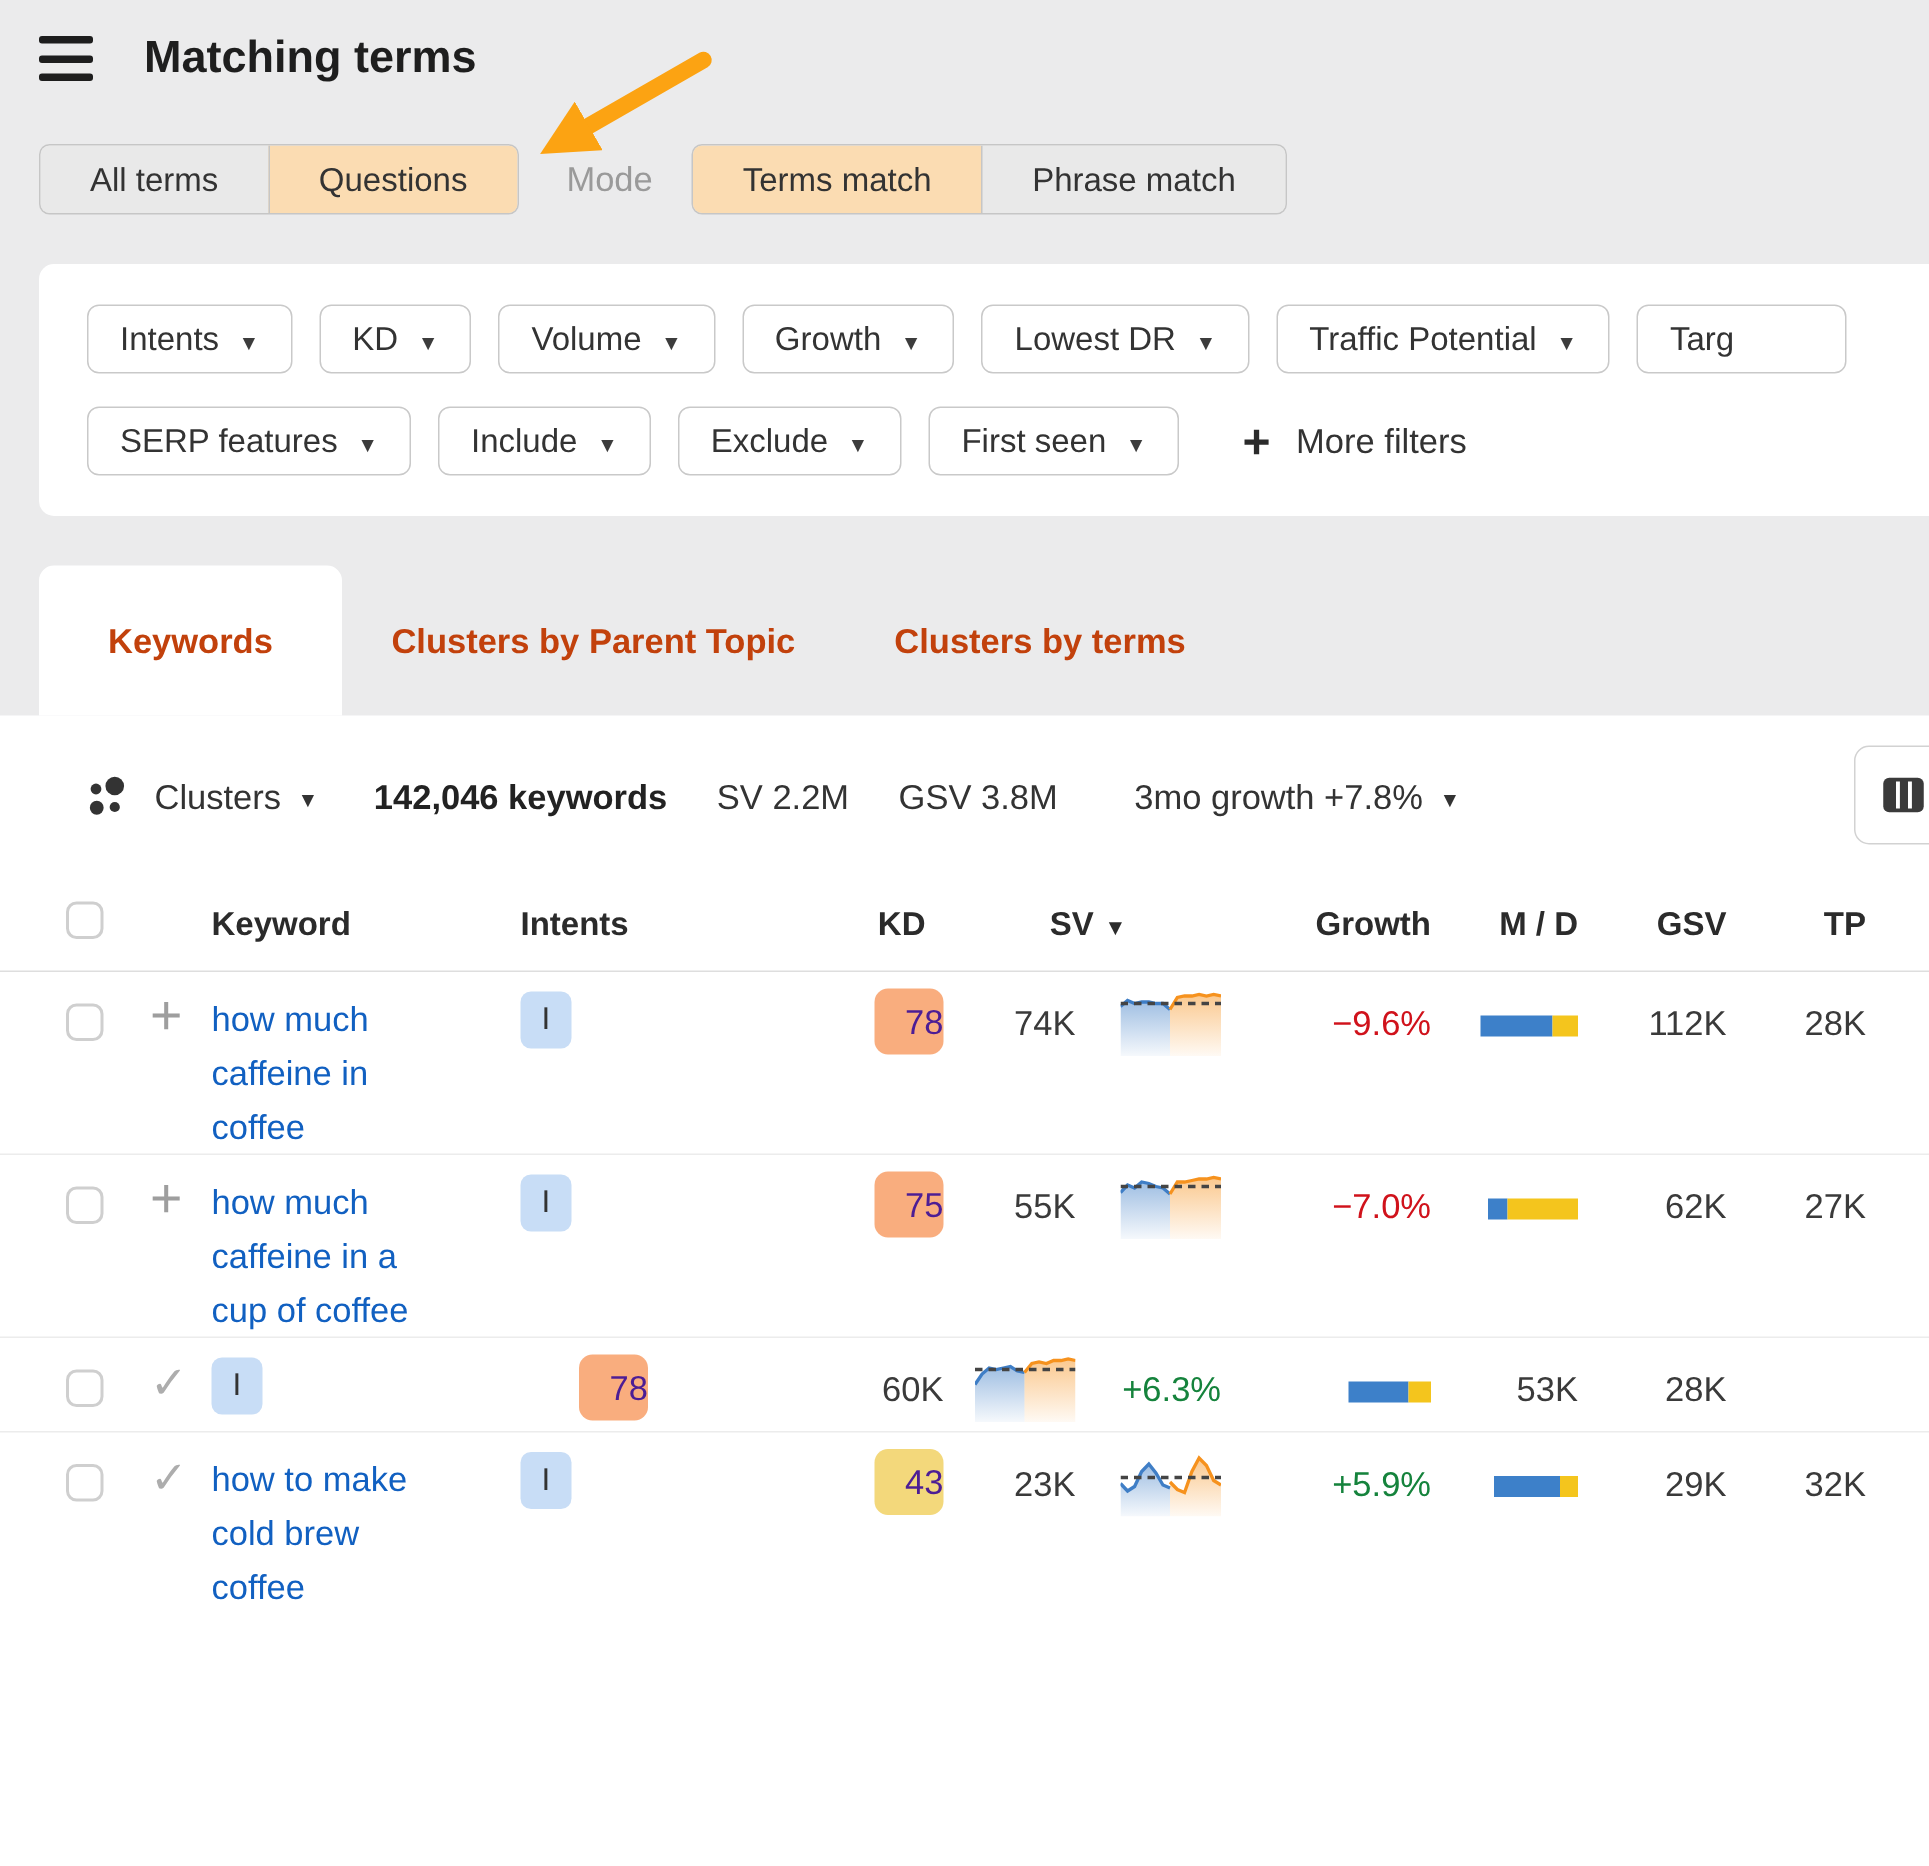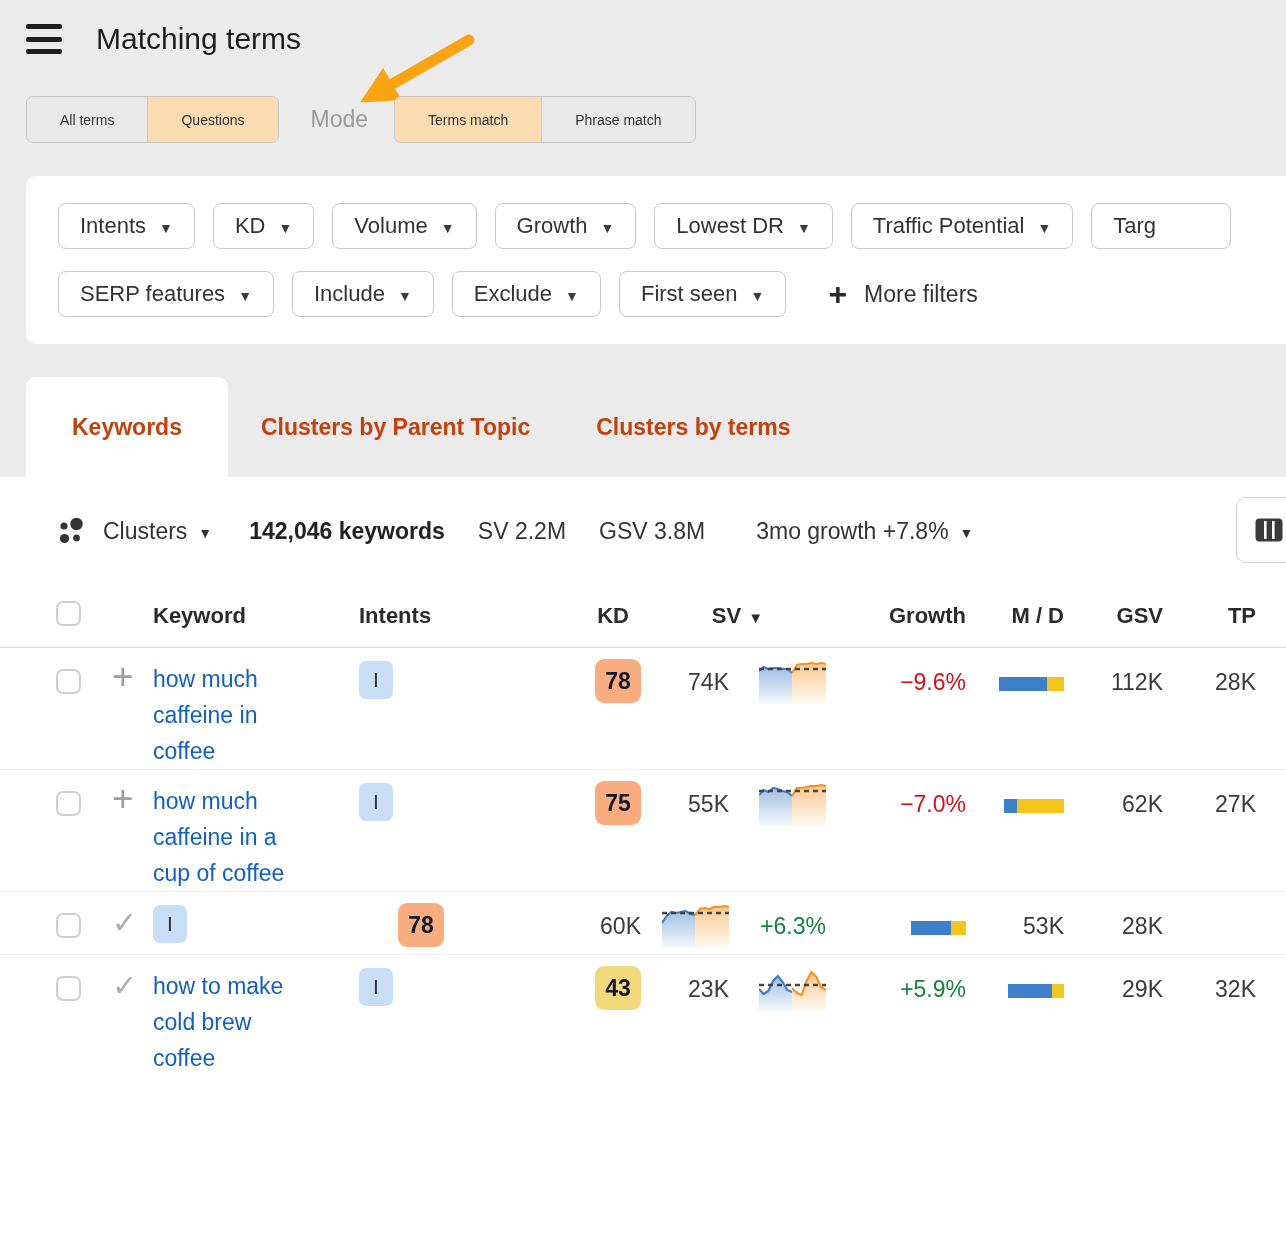"Matching terms" .title { font-weight: normal -> bold }
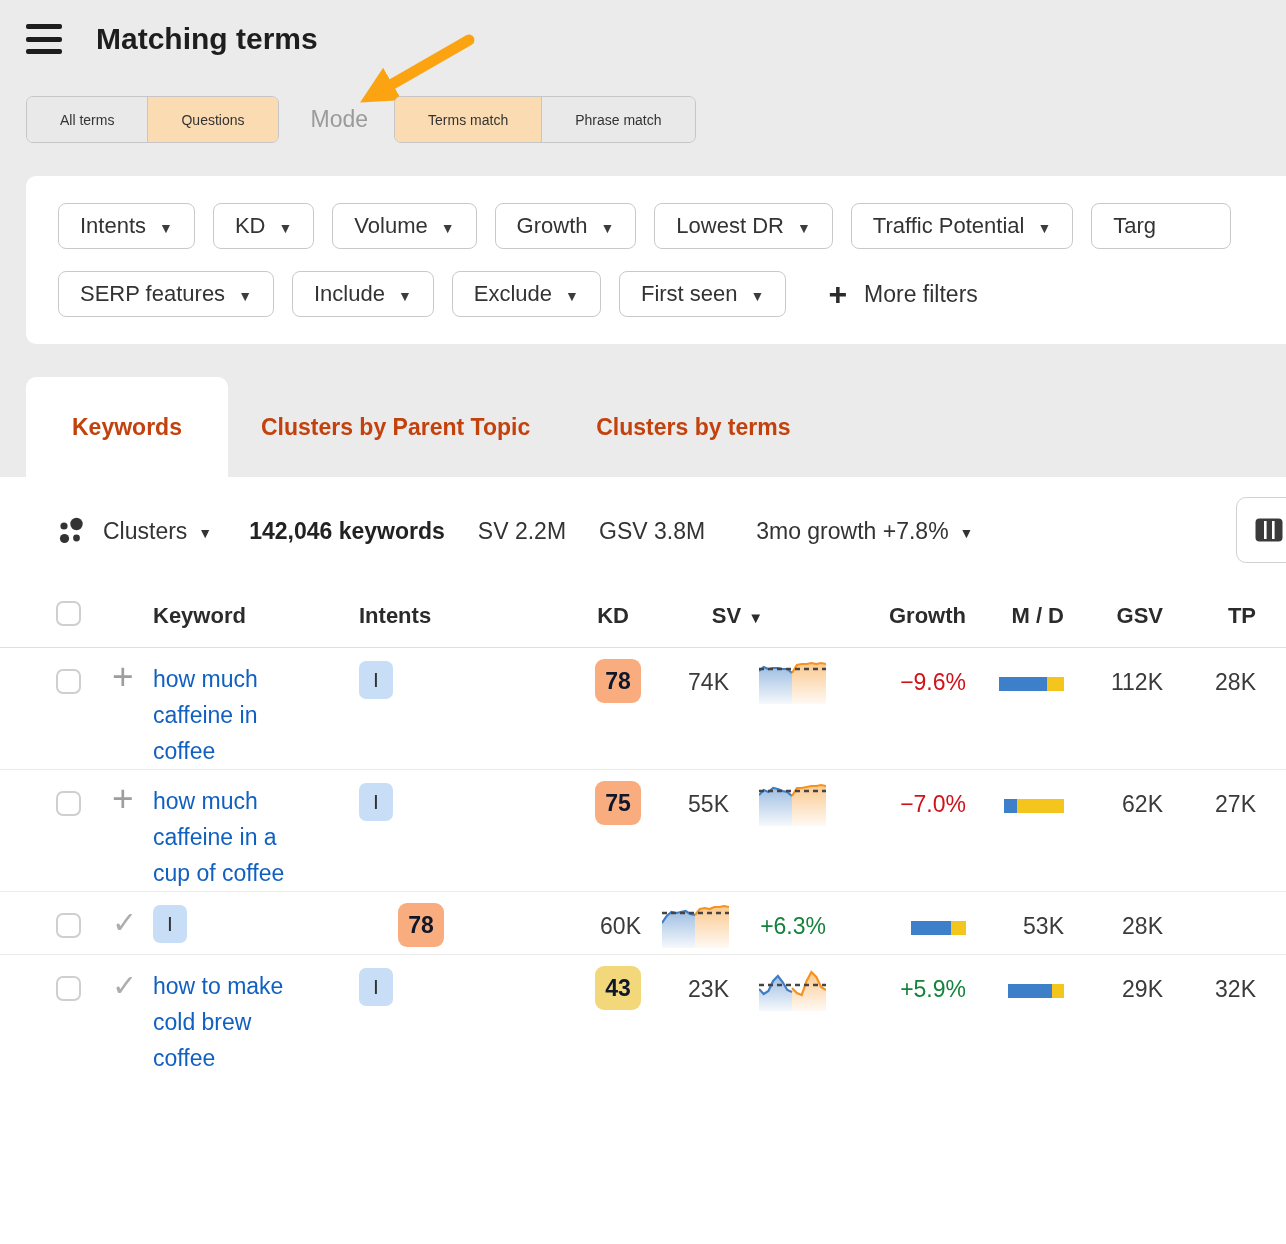"All terms" .segbtn { font-size: 14px -> 22px }
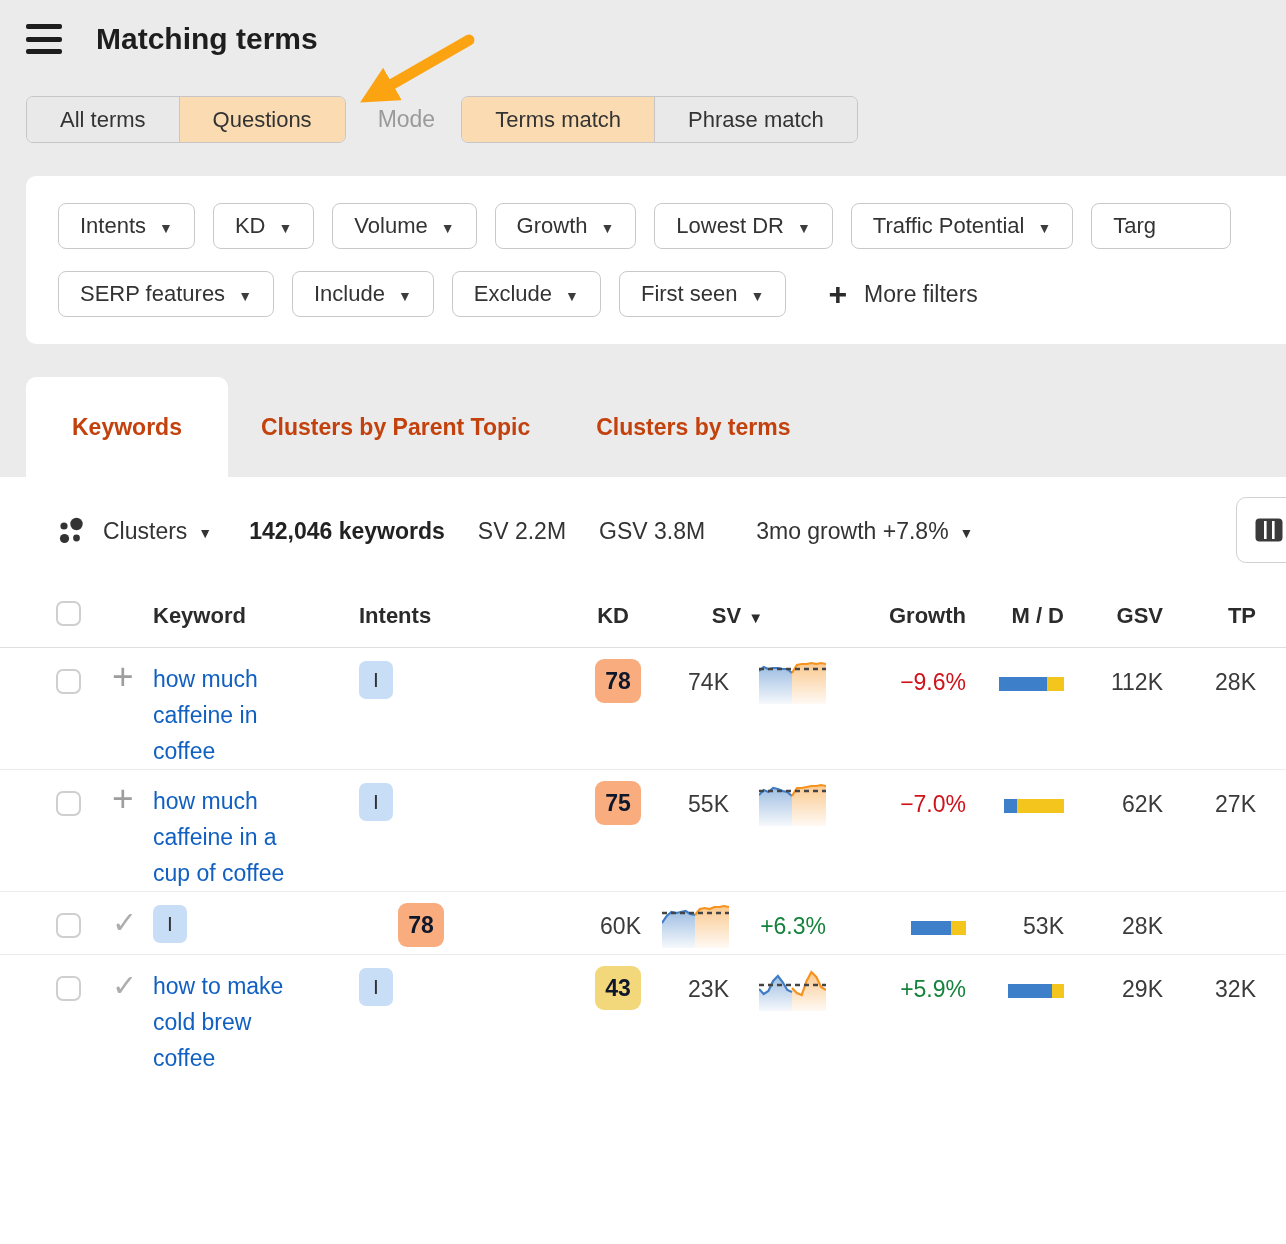"Keyword" .grid { padding-left: 56px -> 44px }
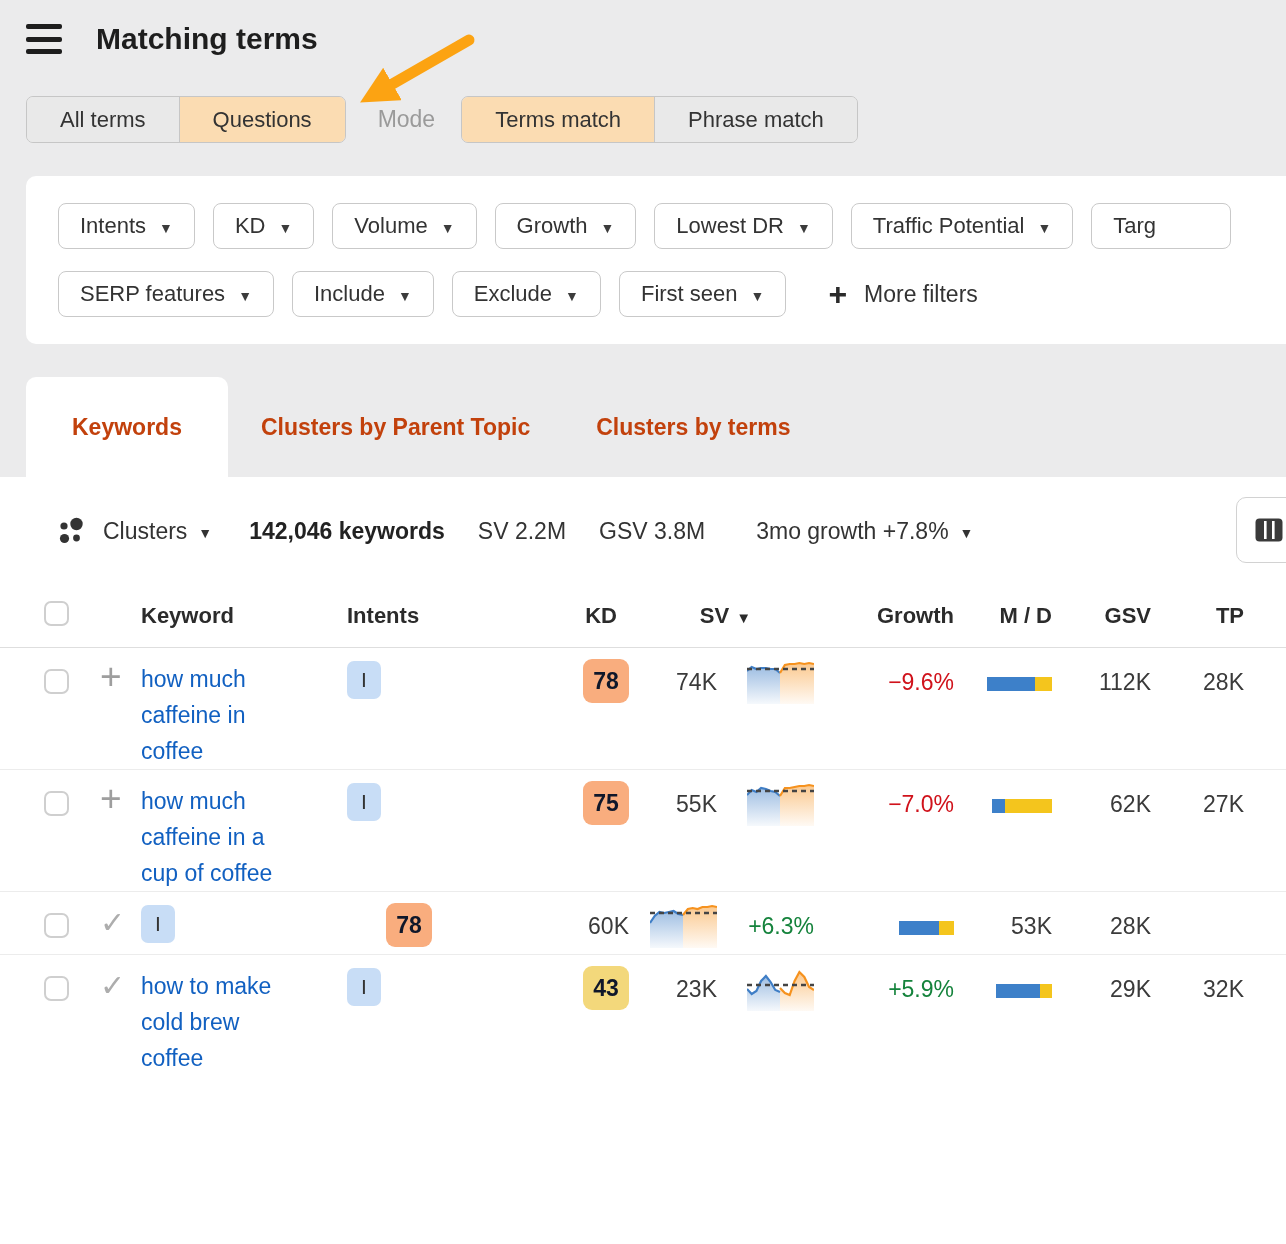"78" .kd-badge { color: #0f172a -> #4c1d95; font-weight: bold -> none; text-align: center -> none }
